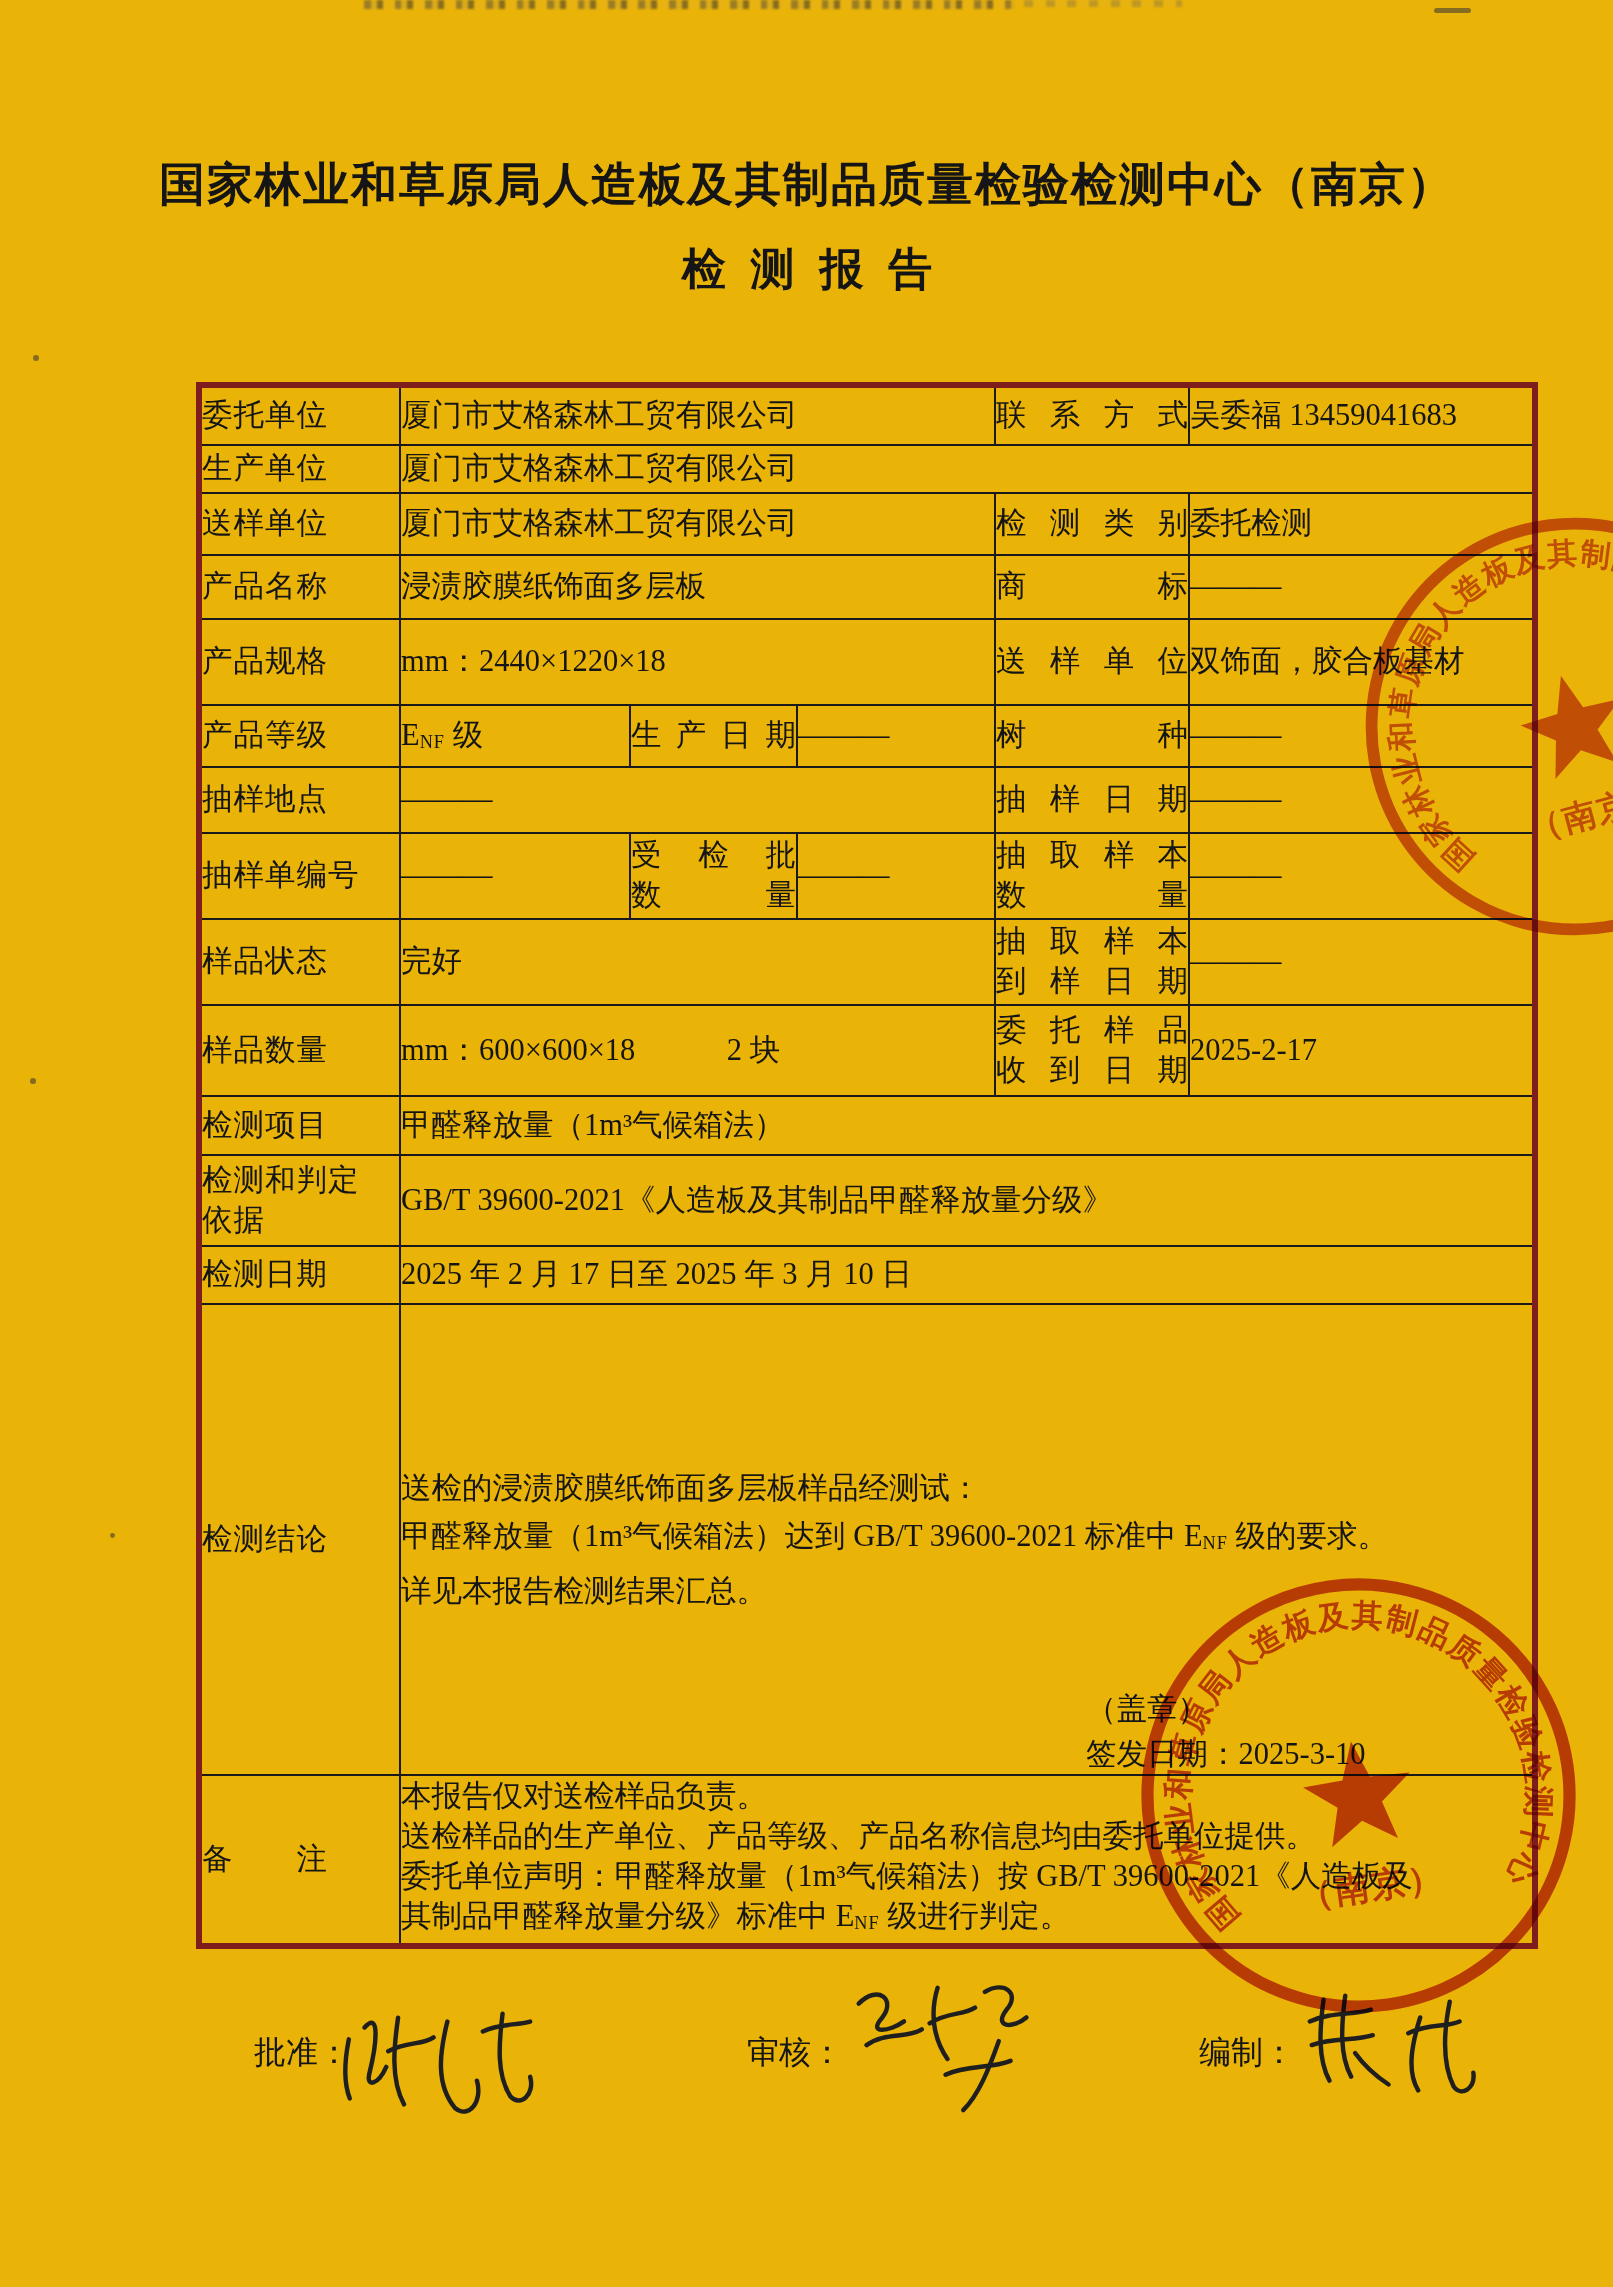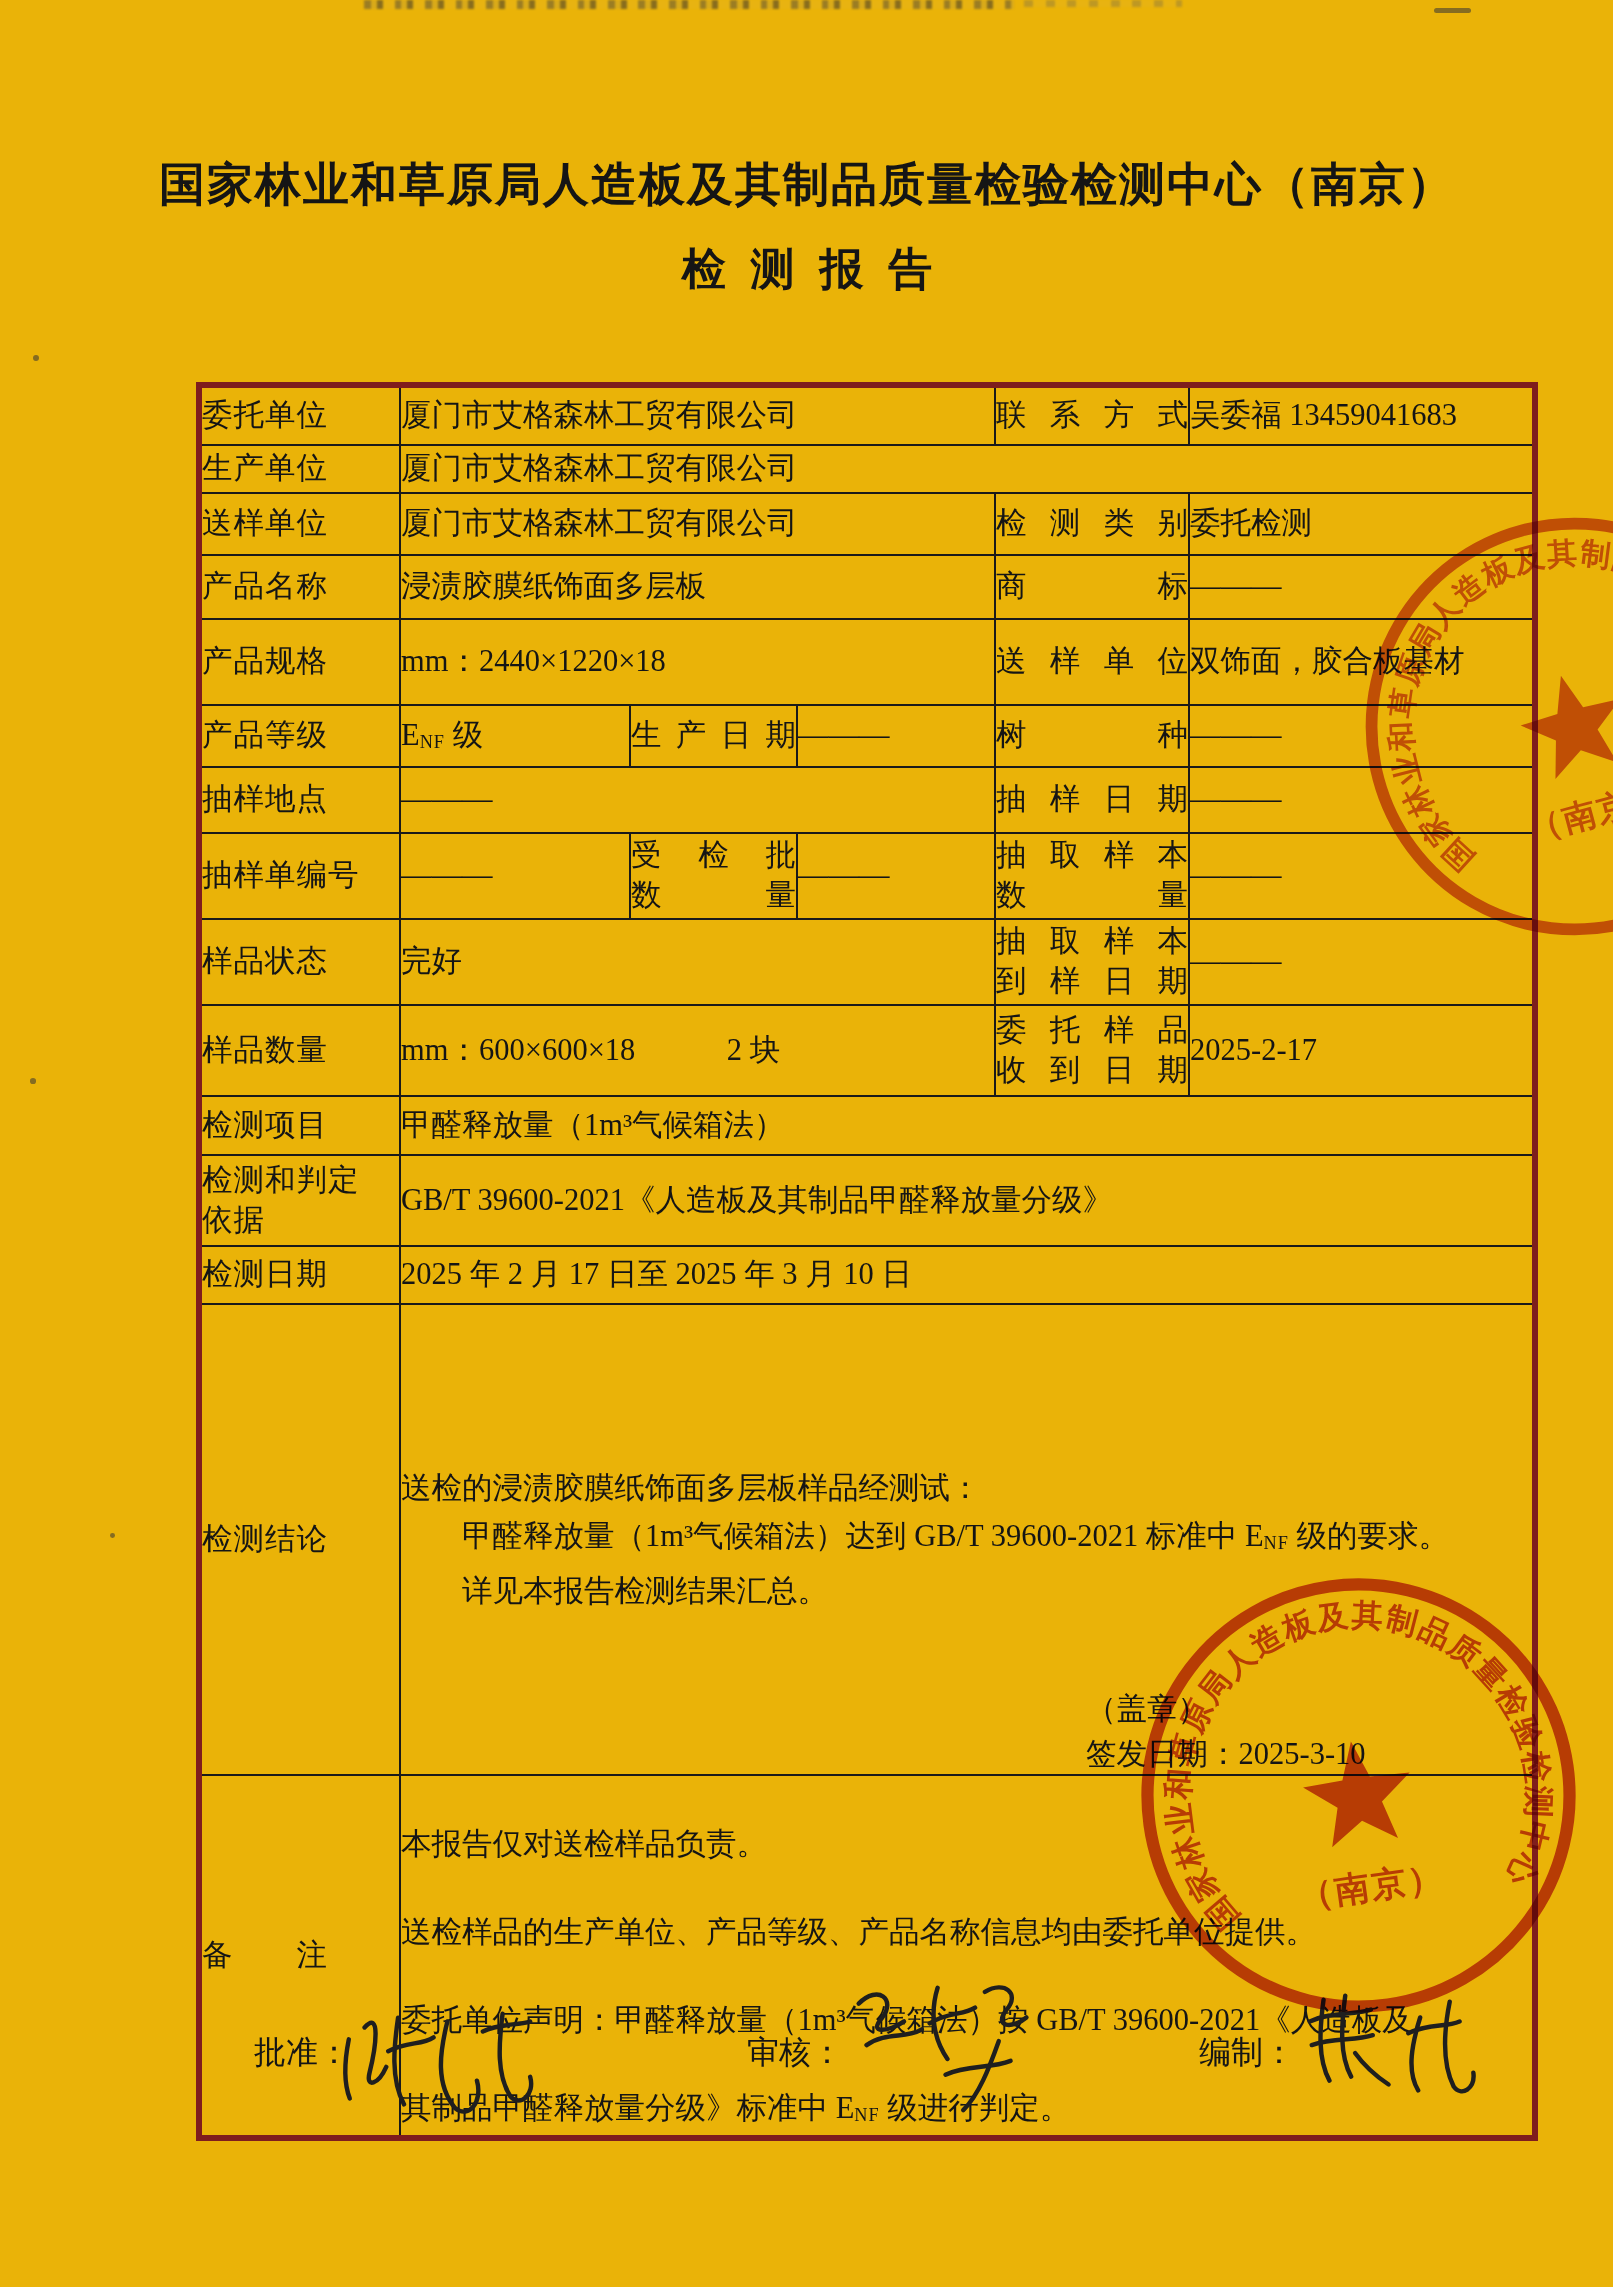"甲醛释放量（1m³气候箱法）达到 GB/T 39600-2021 标准中 ENF" .concl-ind { padding-left: 61px -> none }
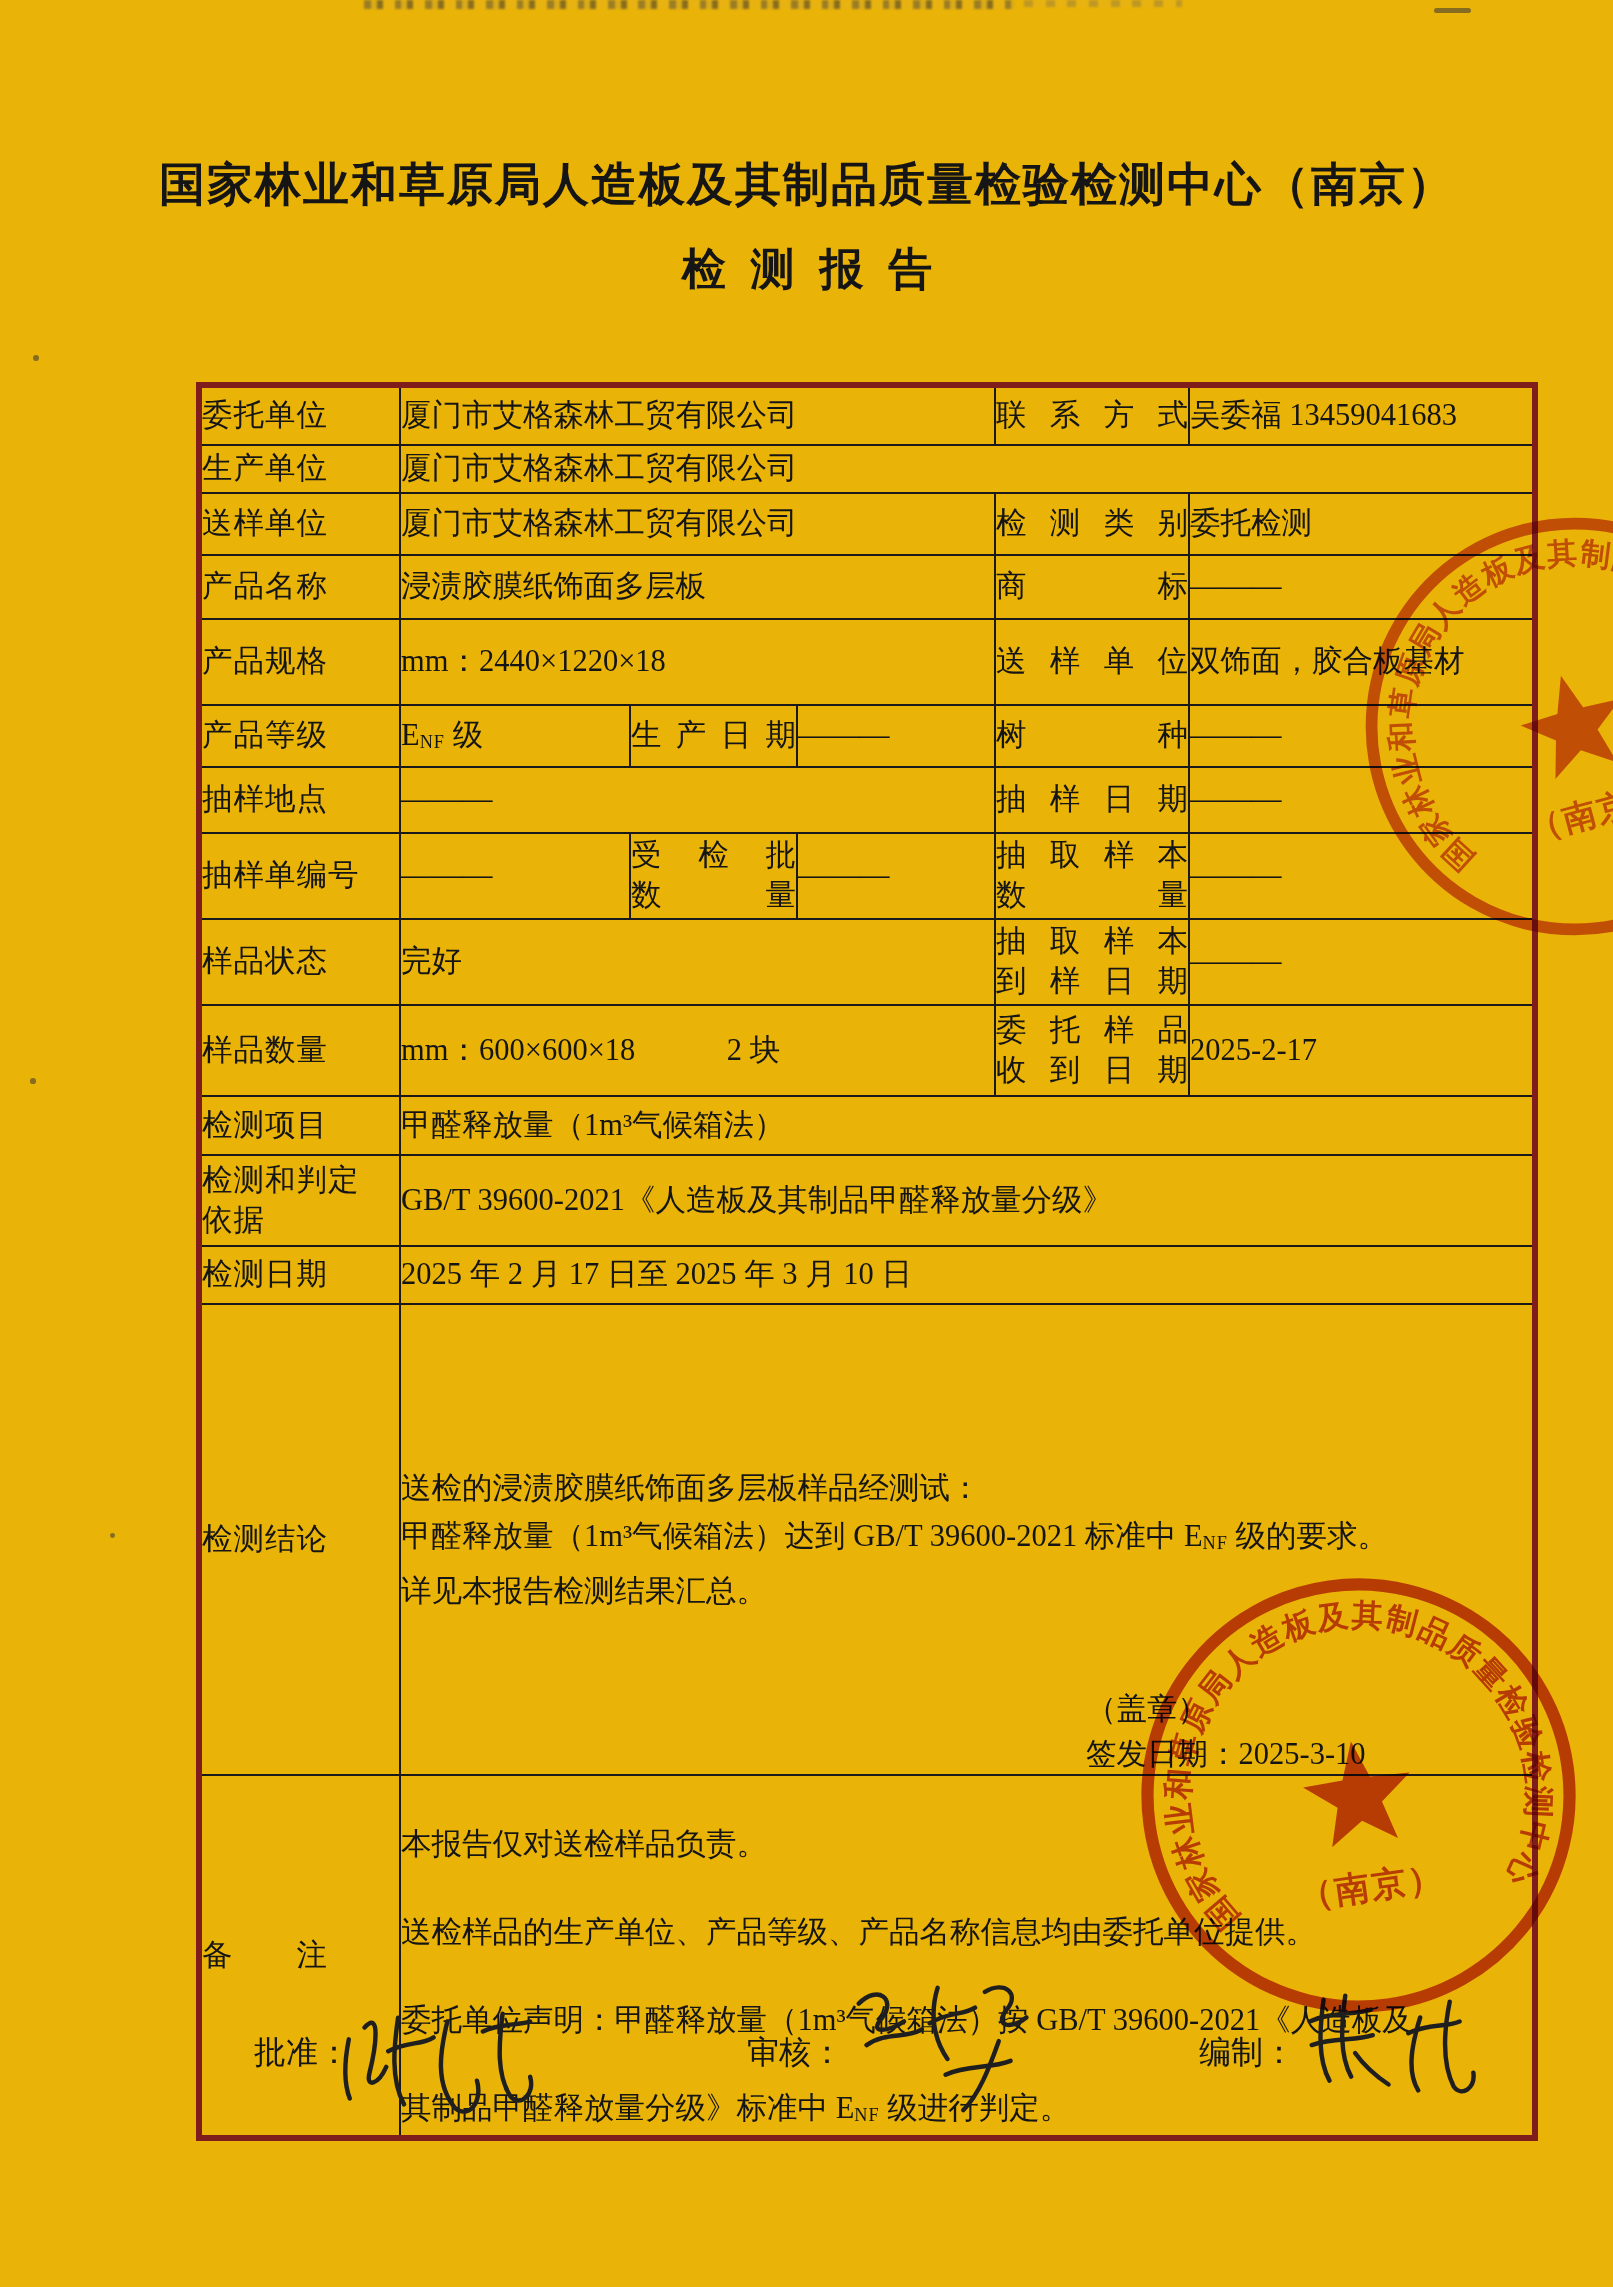"本报告仅对送检样品负责。" .remark-ln { margin-top: 48px -> none }
